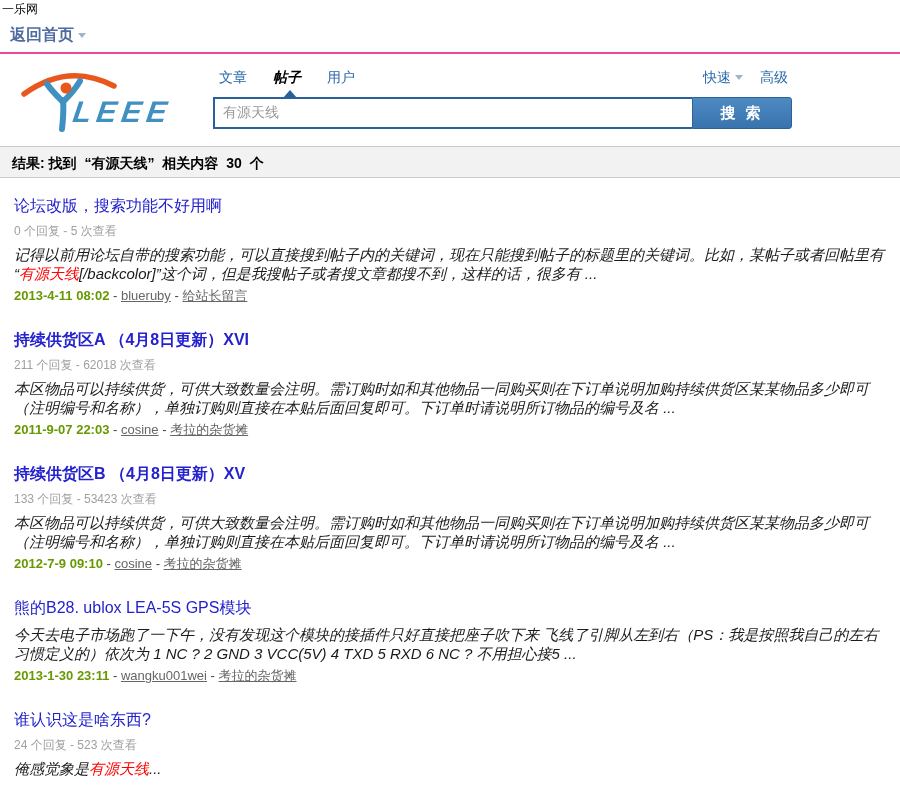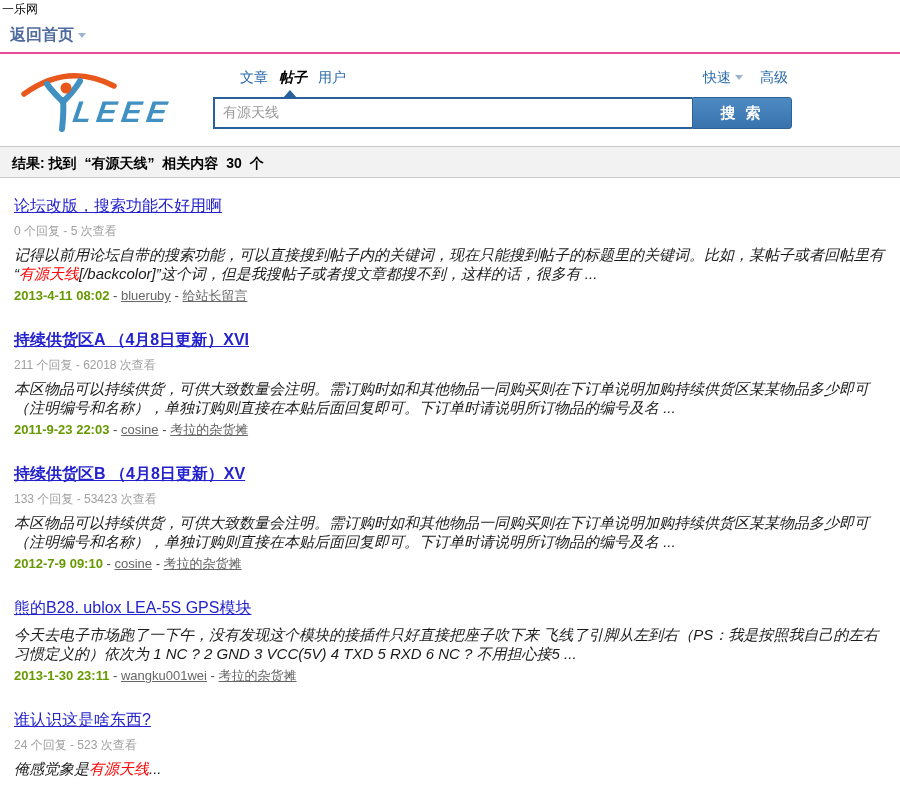"文章" .tabs-left { gap: 11px -> 26px; margin-left: 21px -> none }
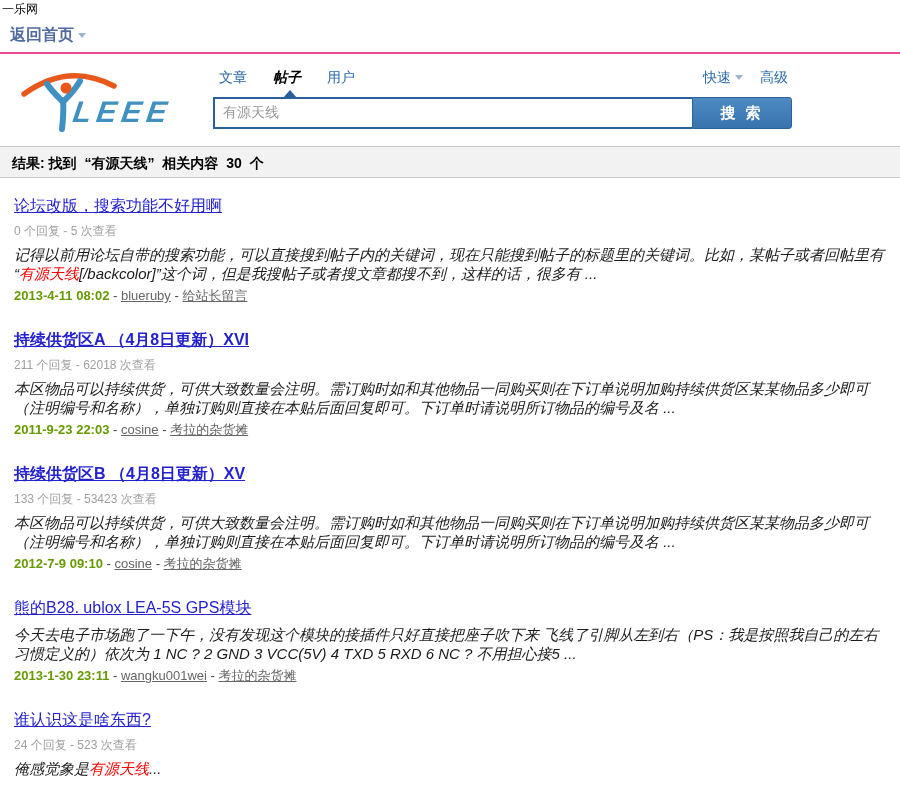"论坛改版，搜索功能不好用啊" .result-title a { text-decoration: underline -> none }
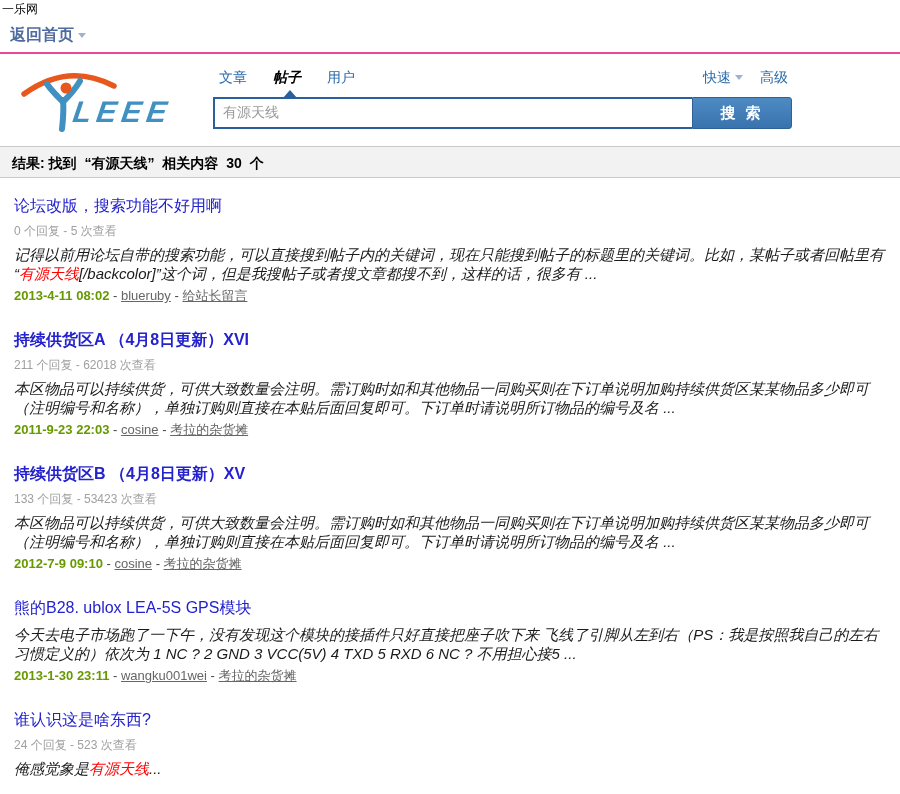"2011-9-23 22:03" span.result-date { text: 2011-9-23 -> 2011-9-07 }
